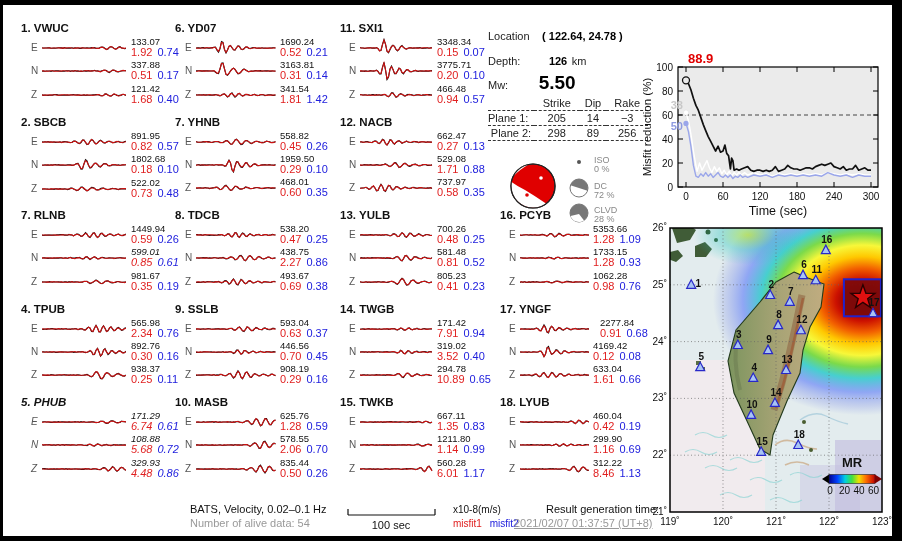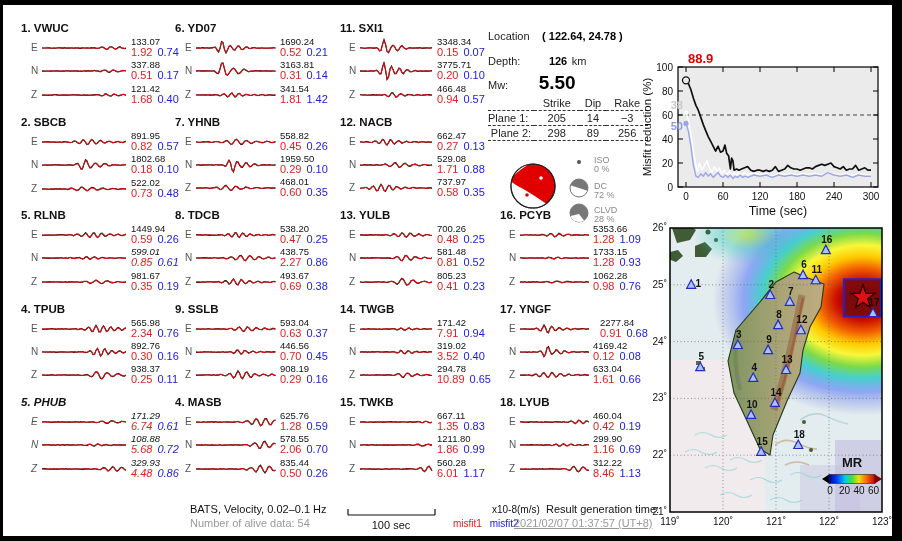"5. RLNB" div.sta-head { text: 5 -> 7 }
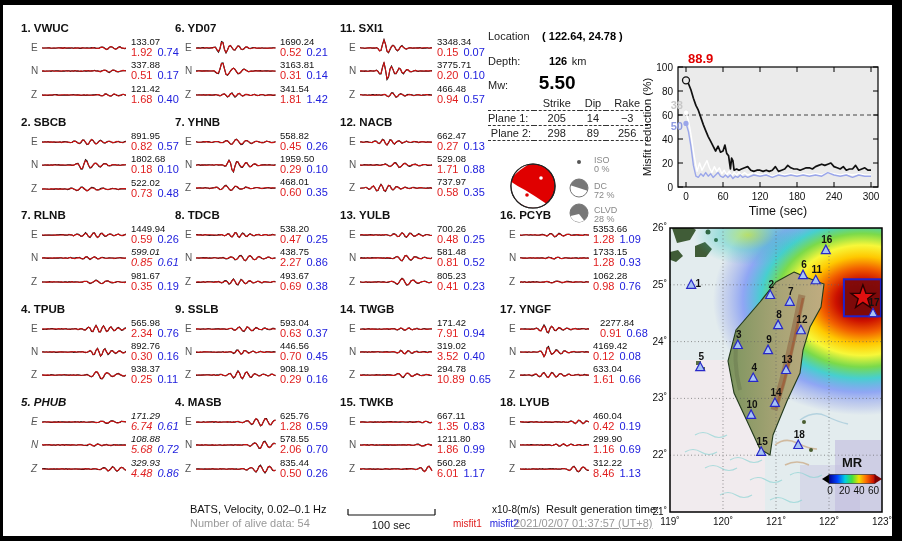"4. MASB" div.sta-head { text: 4 -> 10 }
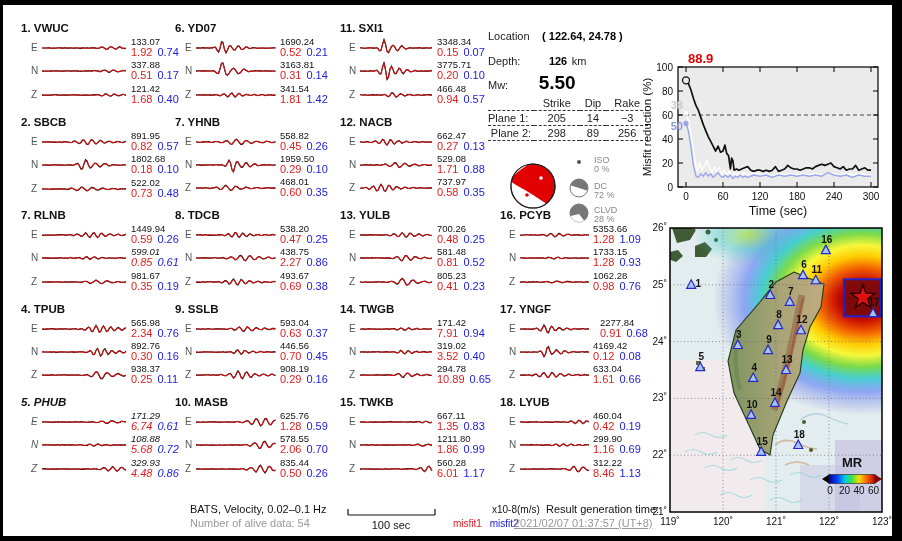"1.86" span.m1 { text: 1.86 -> 1.14 }
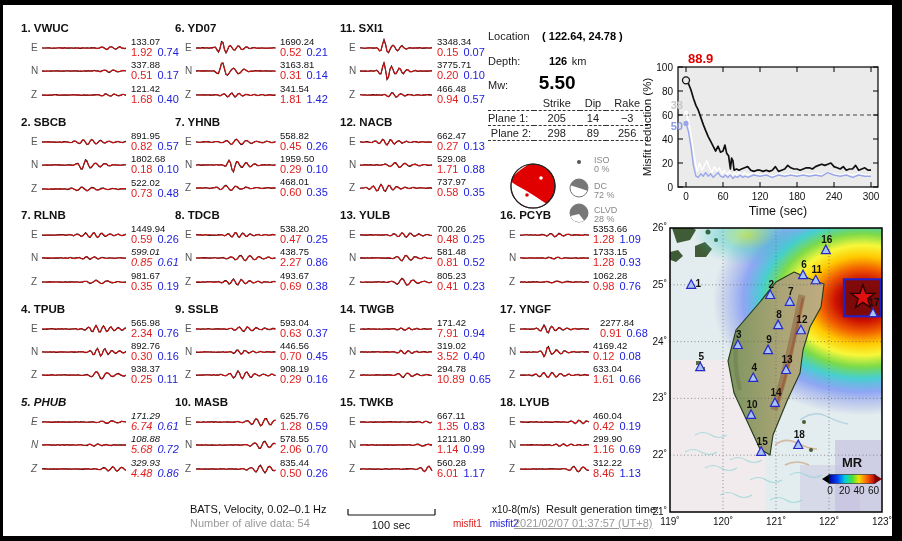"x10-8(m/s)" div.abs { margin-left: 39px -> none }
